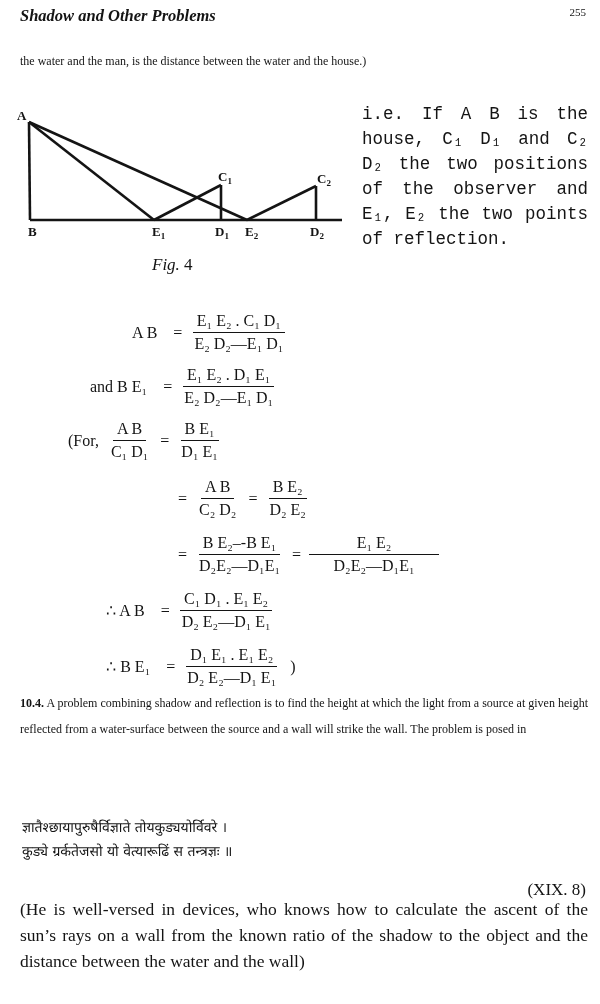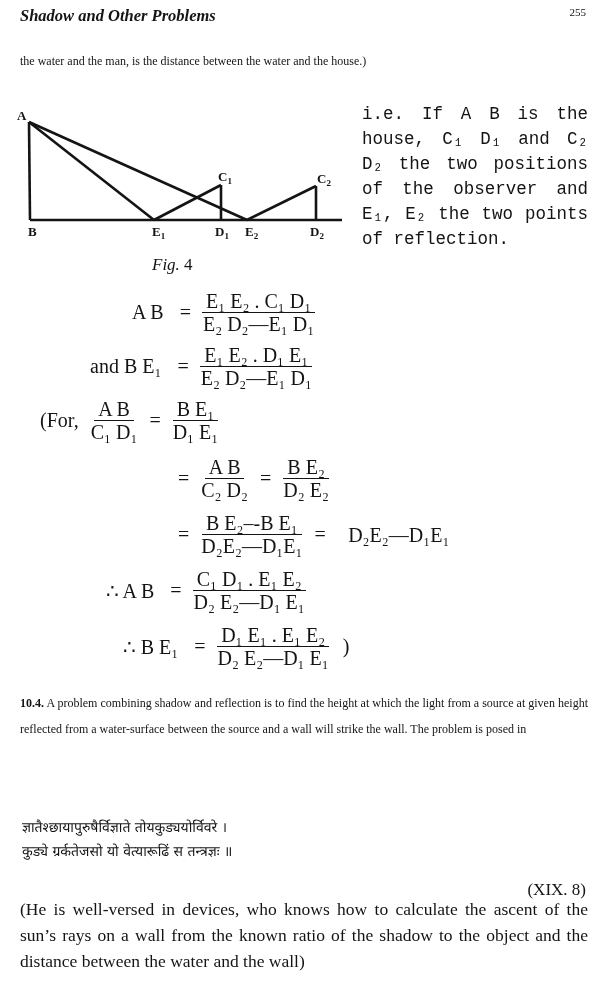"A B" .eq { font-size: 20px -> 16px; margin-top: none -> 20px }
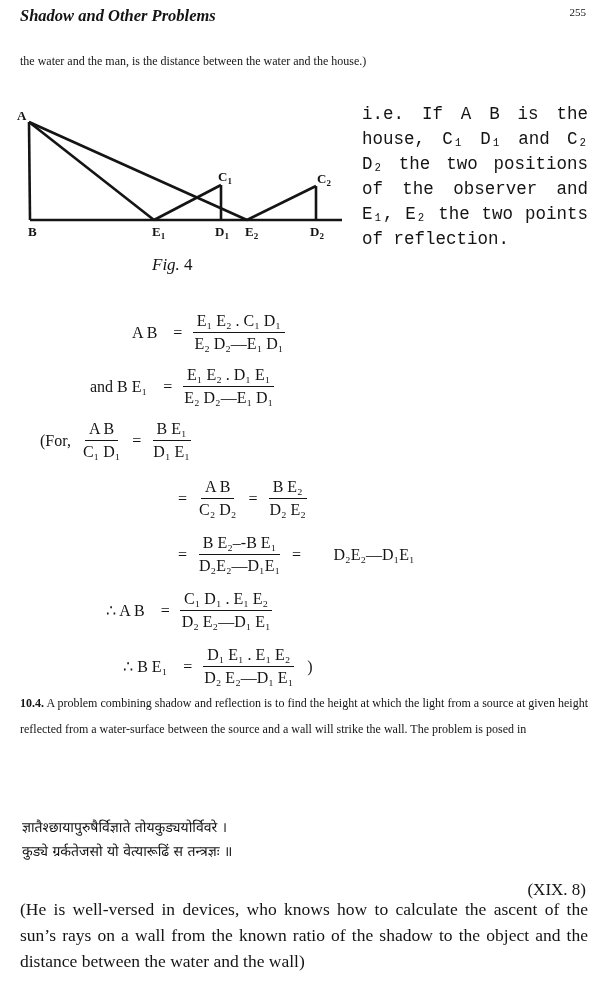"(For," div.eqrow { left: 40px -> 68px }
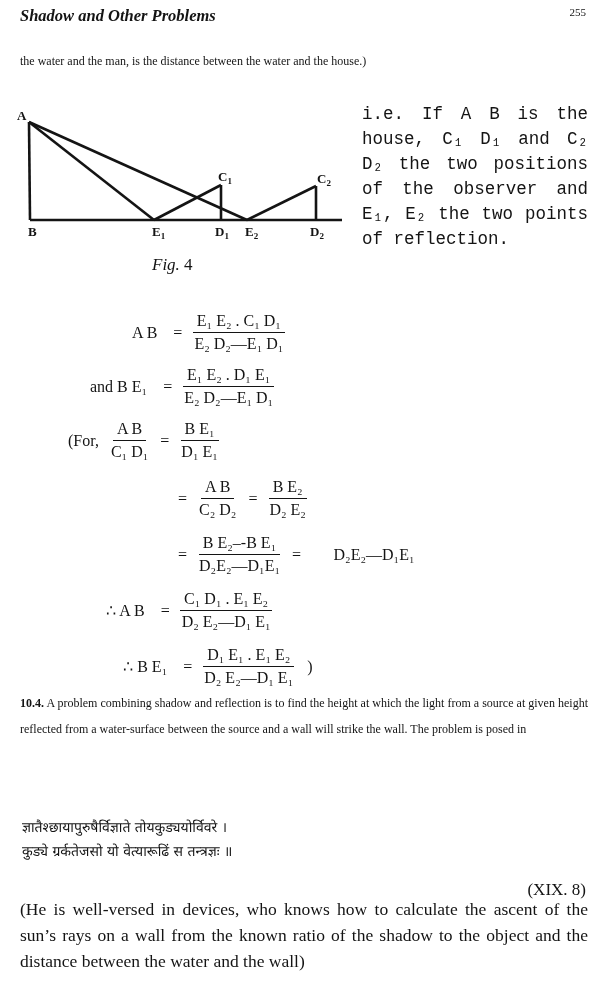"E₁ E₂" span.num { html: none -> <span>E₁ E₂</span> }
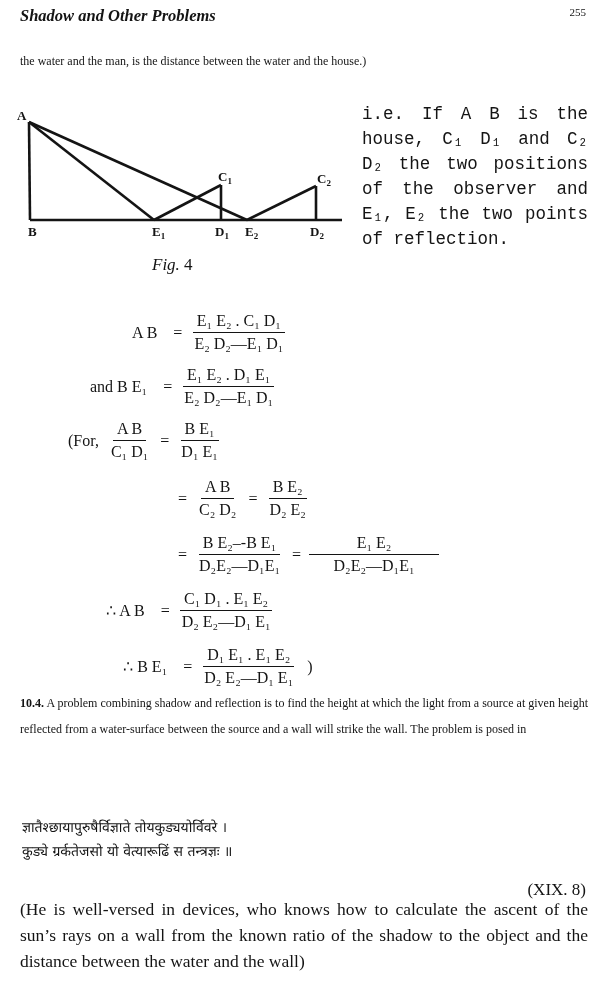"∴ B E₁" div.eqrow { left: 123px -> 106px }
